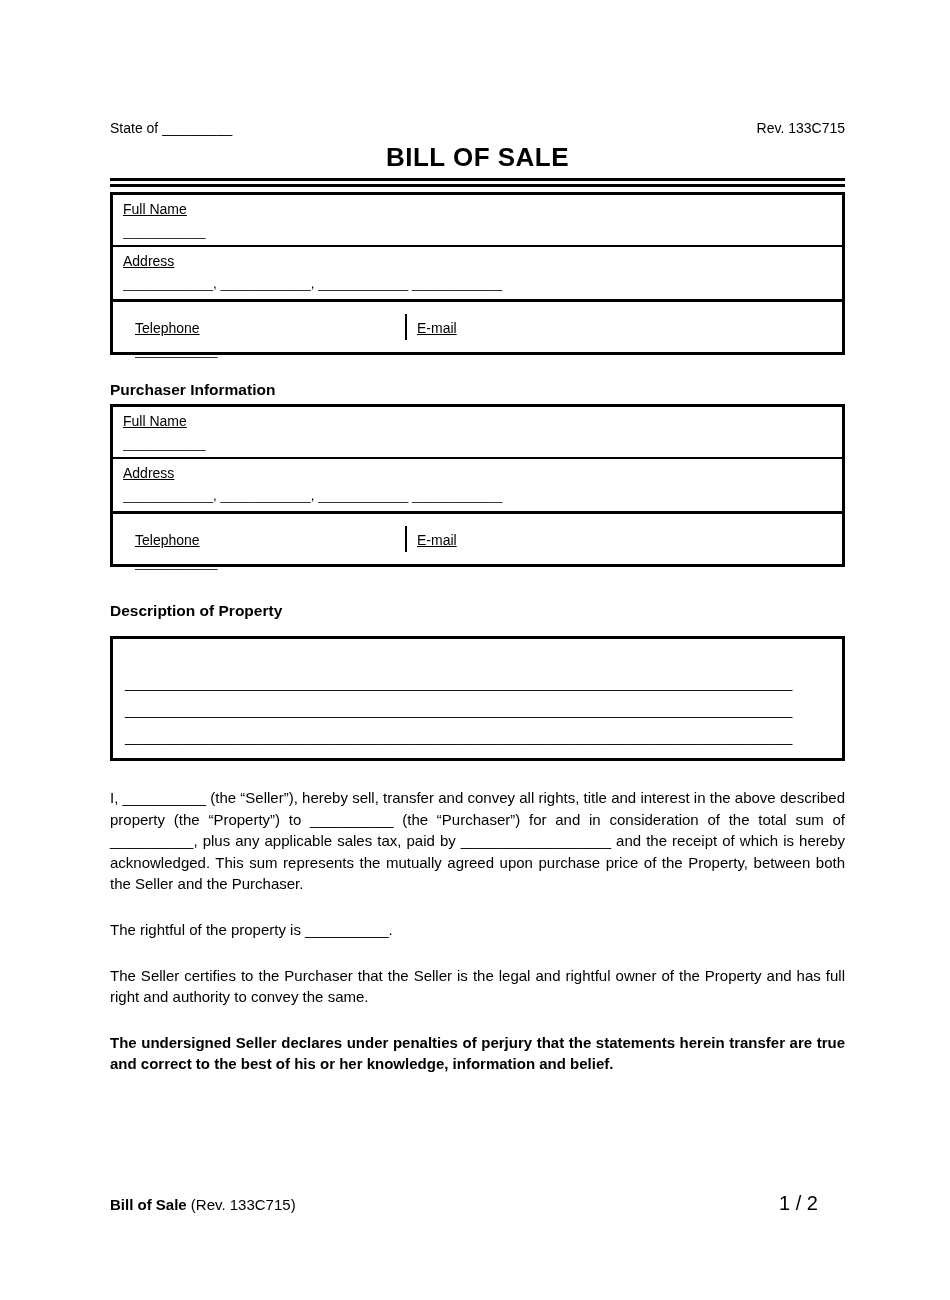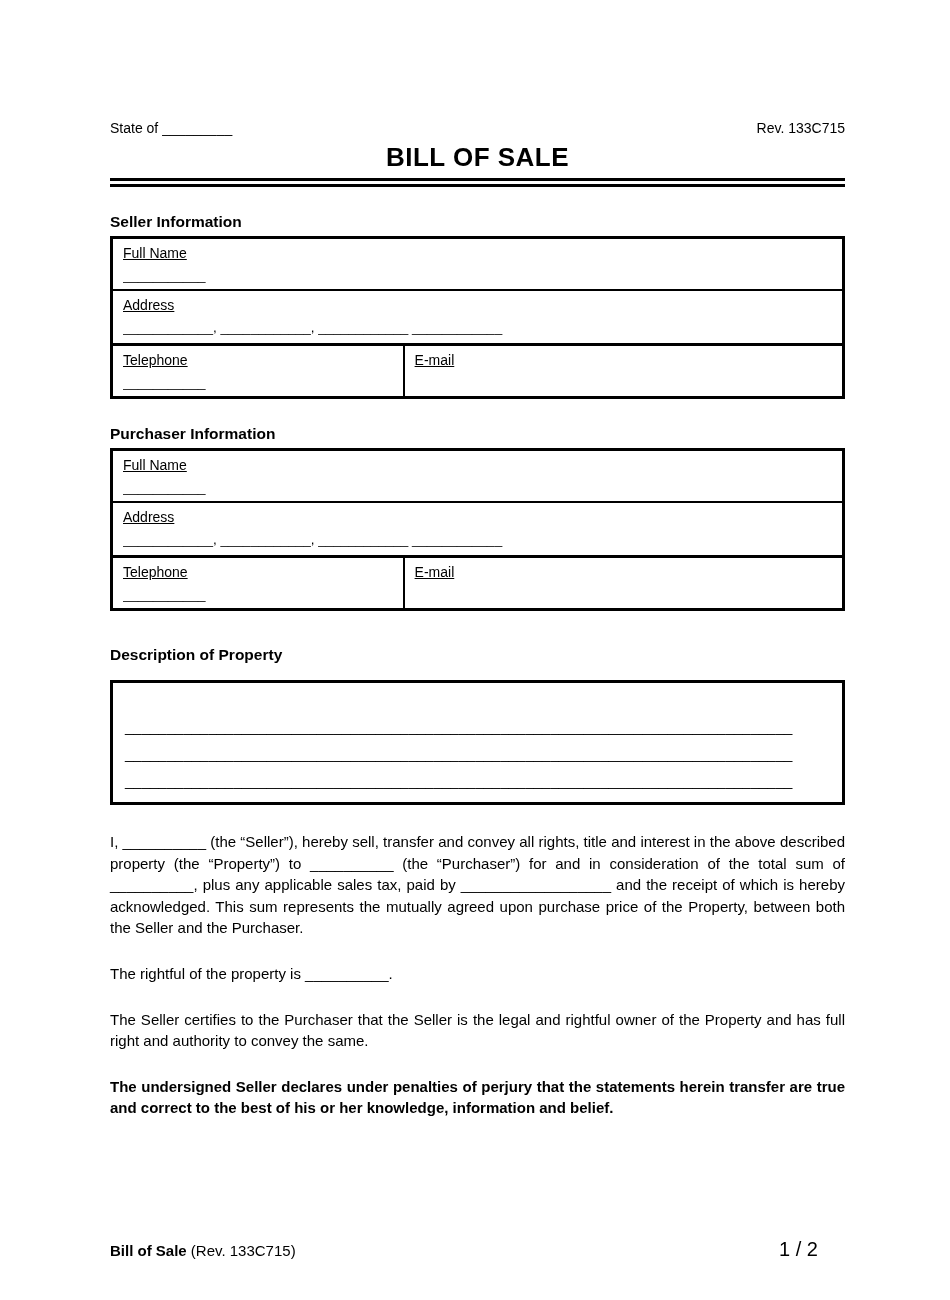"Seller Information" div.section-heading { html: <div>Seller Information</div> -> none }
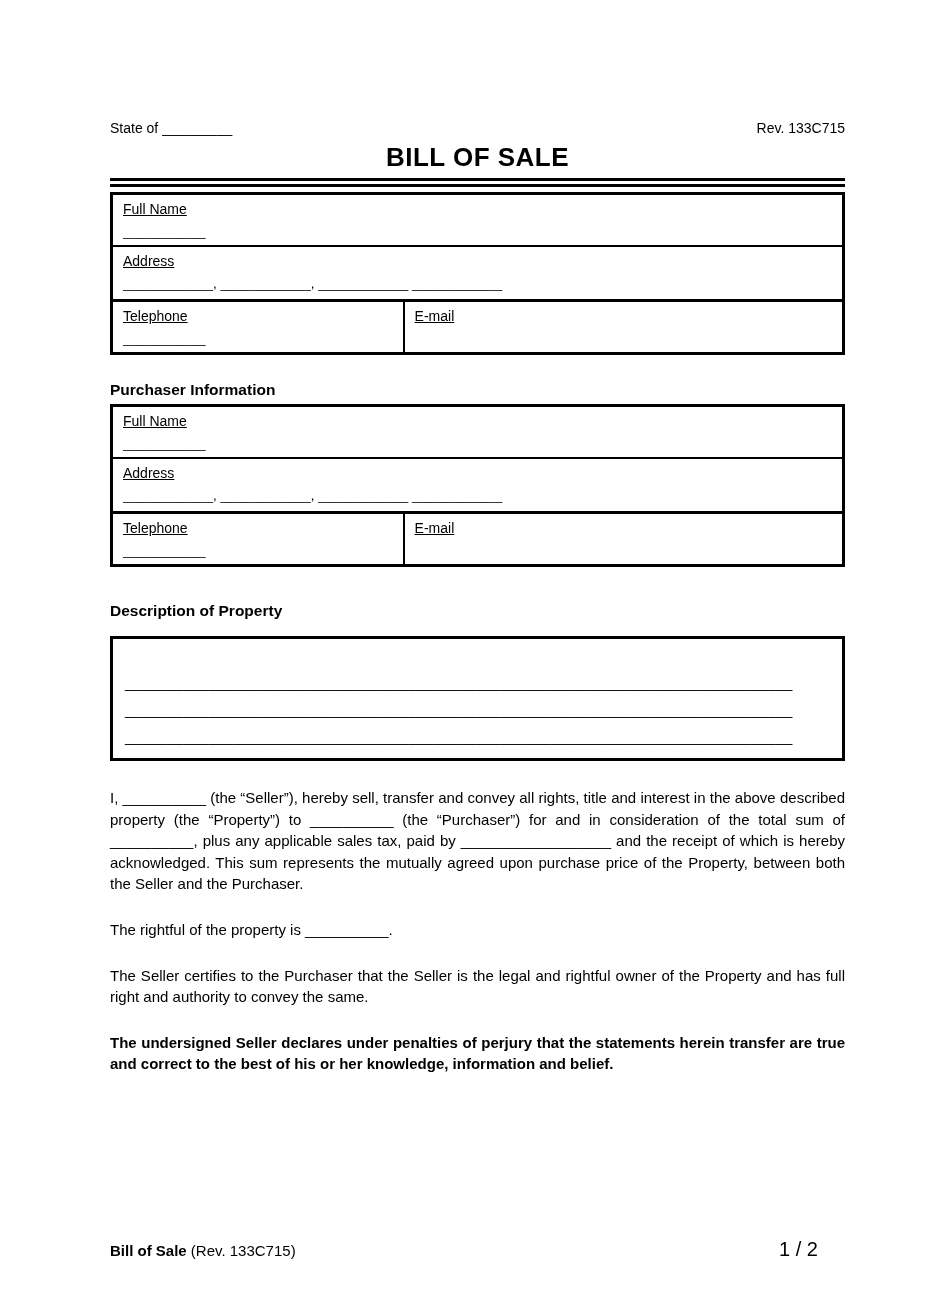"Telephone" .row-c { padding: 0 -> 12px }
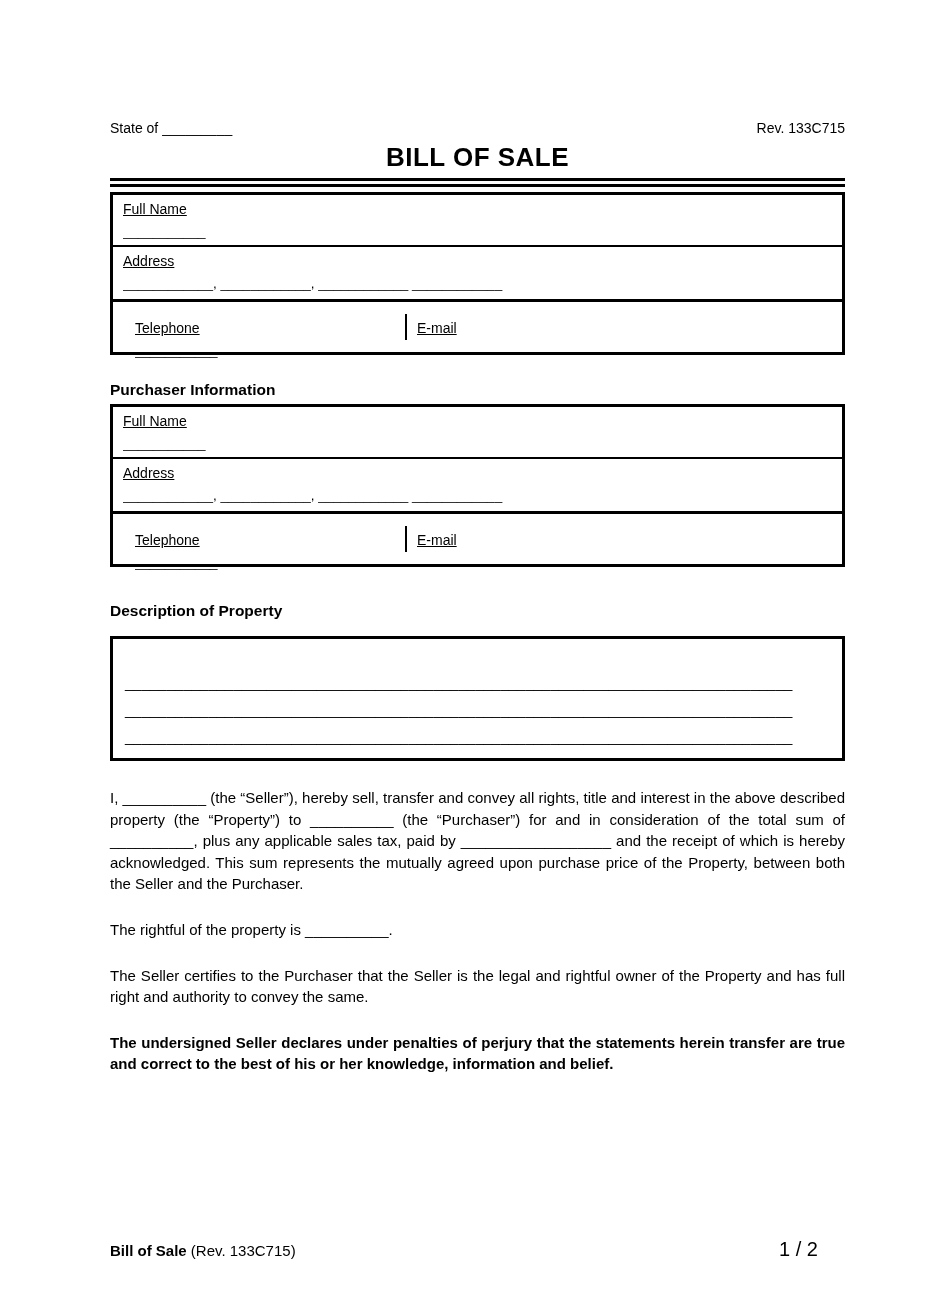"Bill of Sale (Rev. 133C715)" .footer { top: 1238px -> 1192px }
